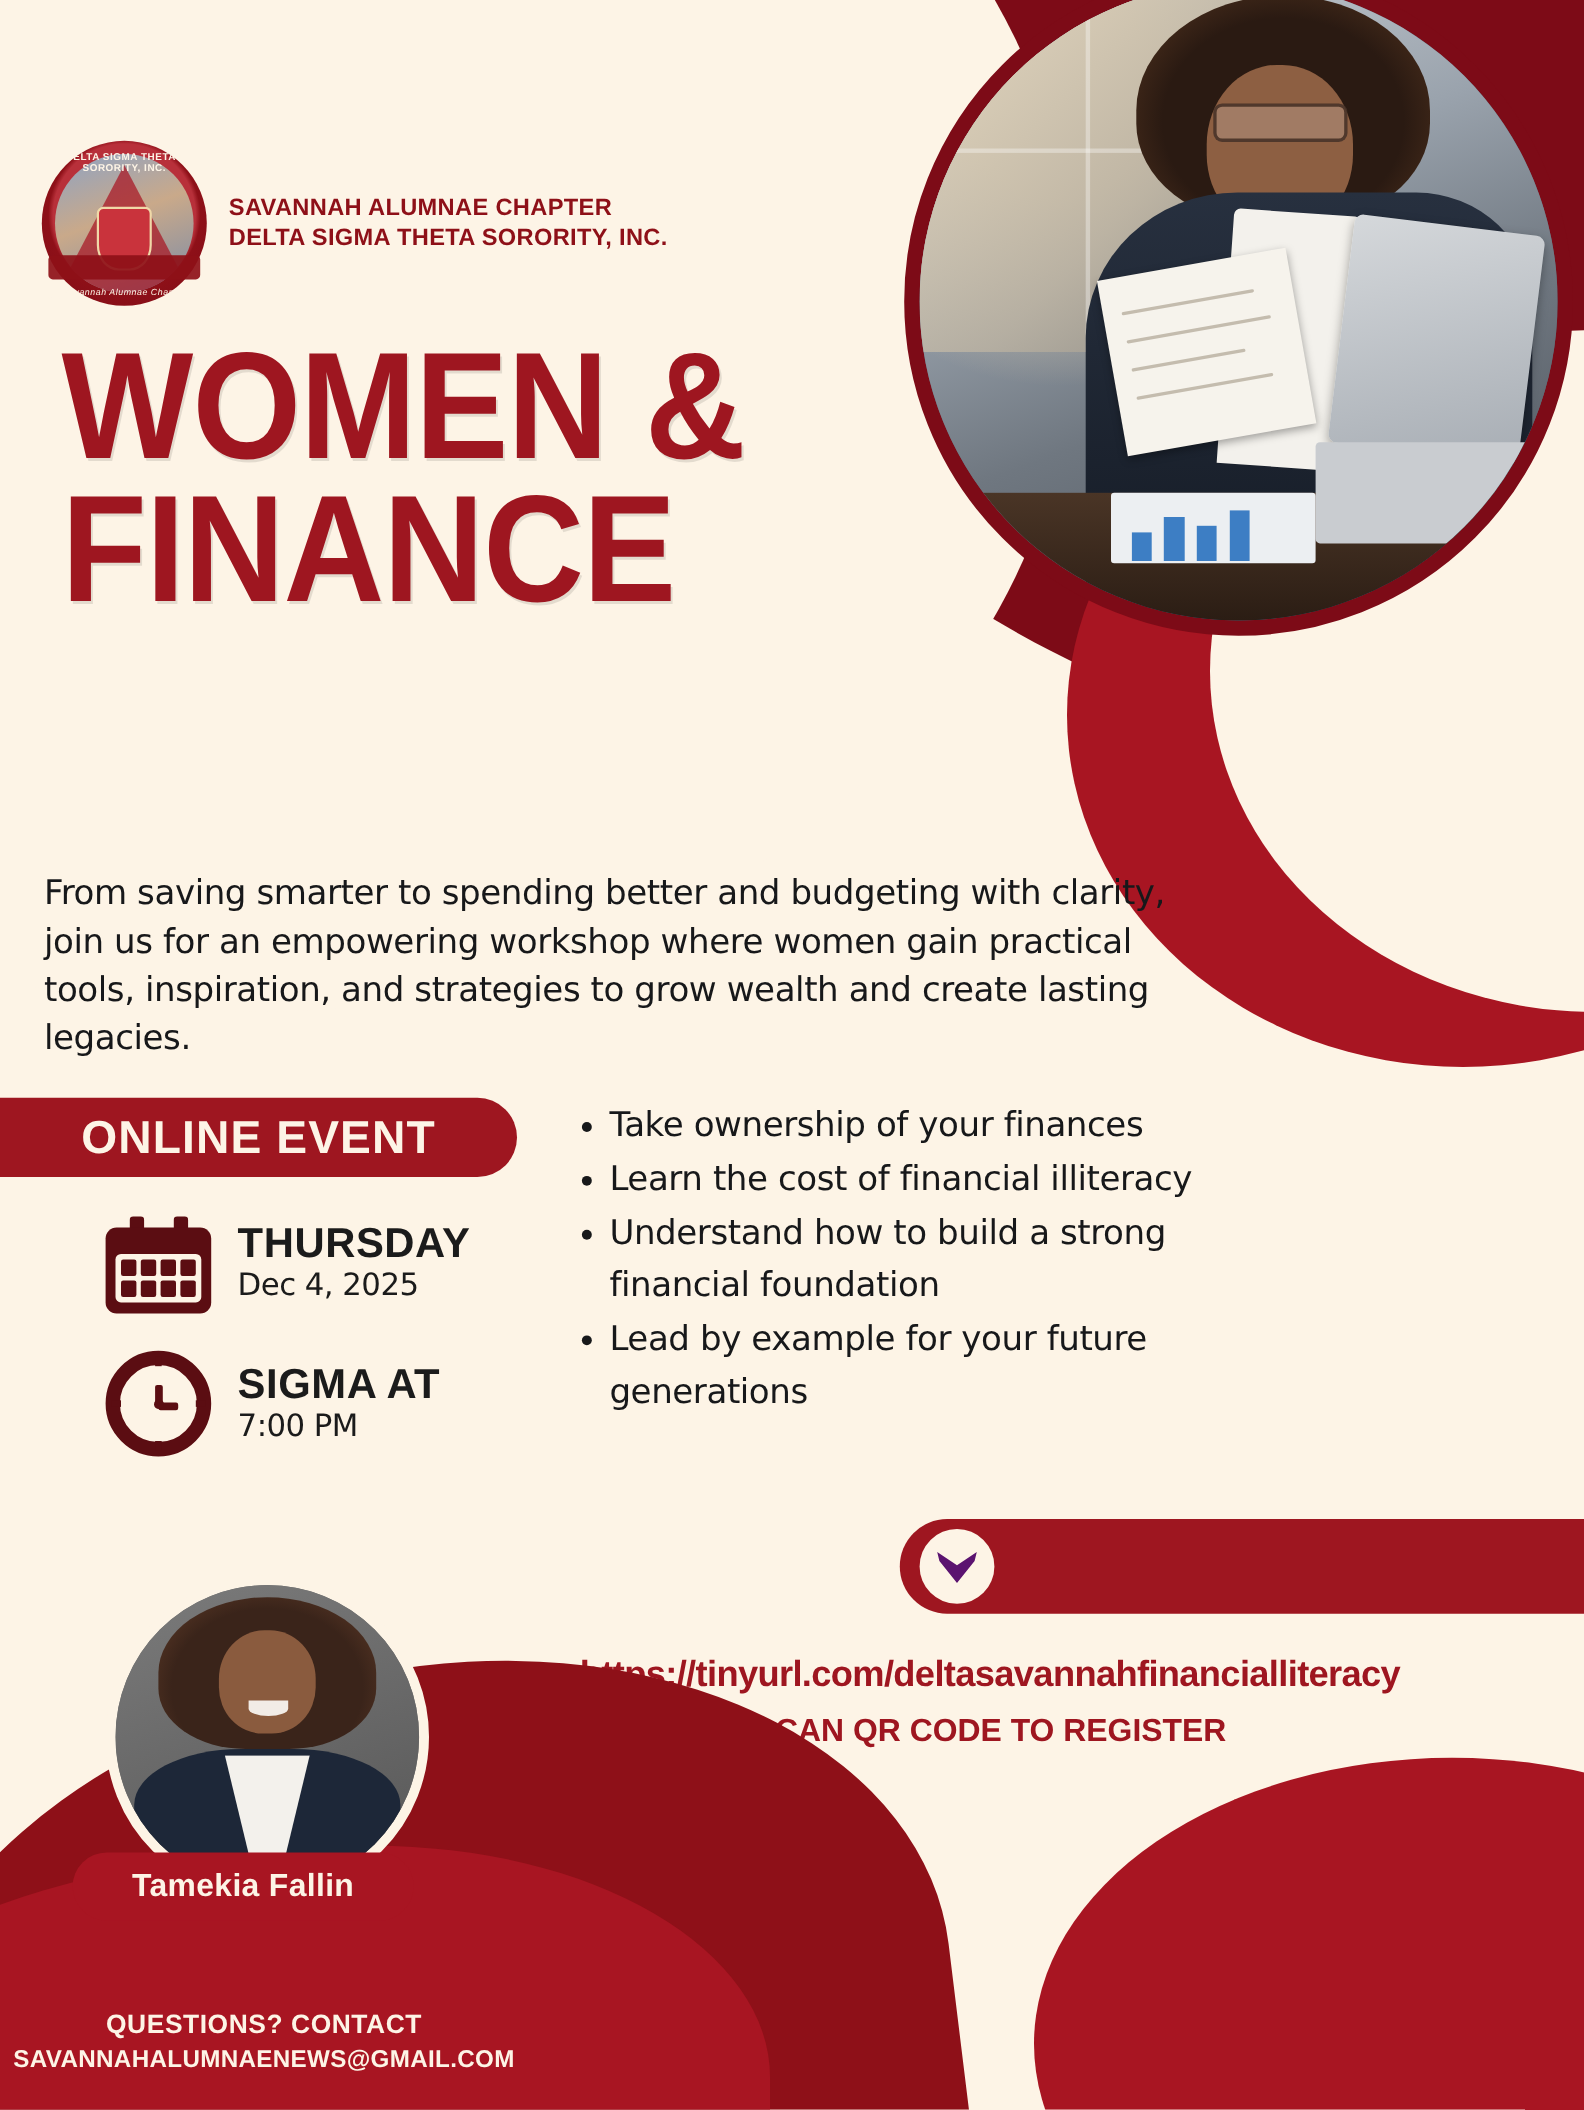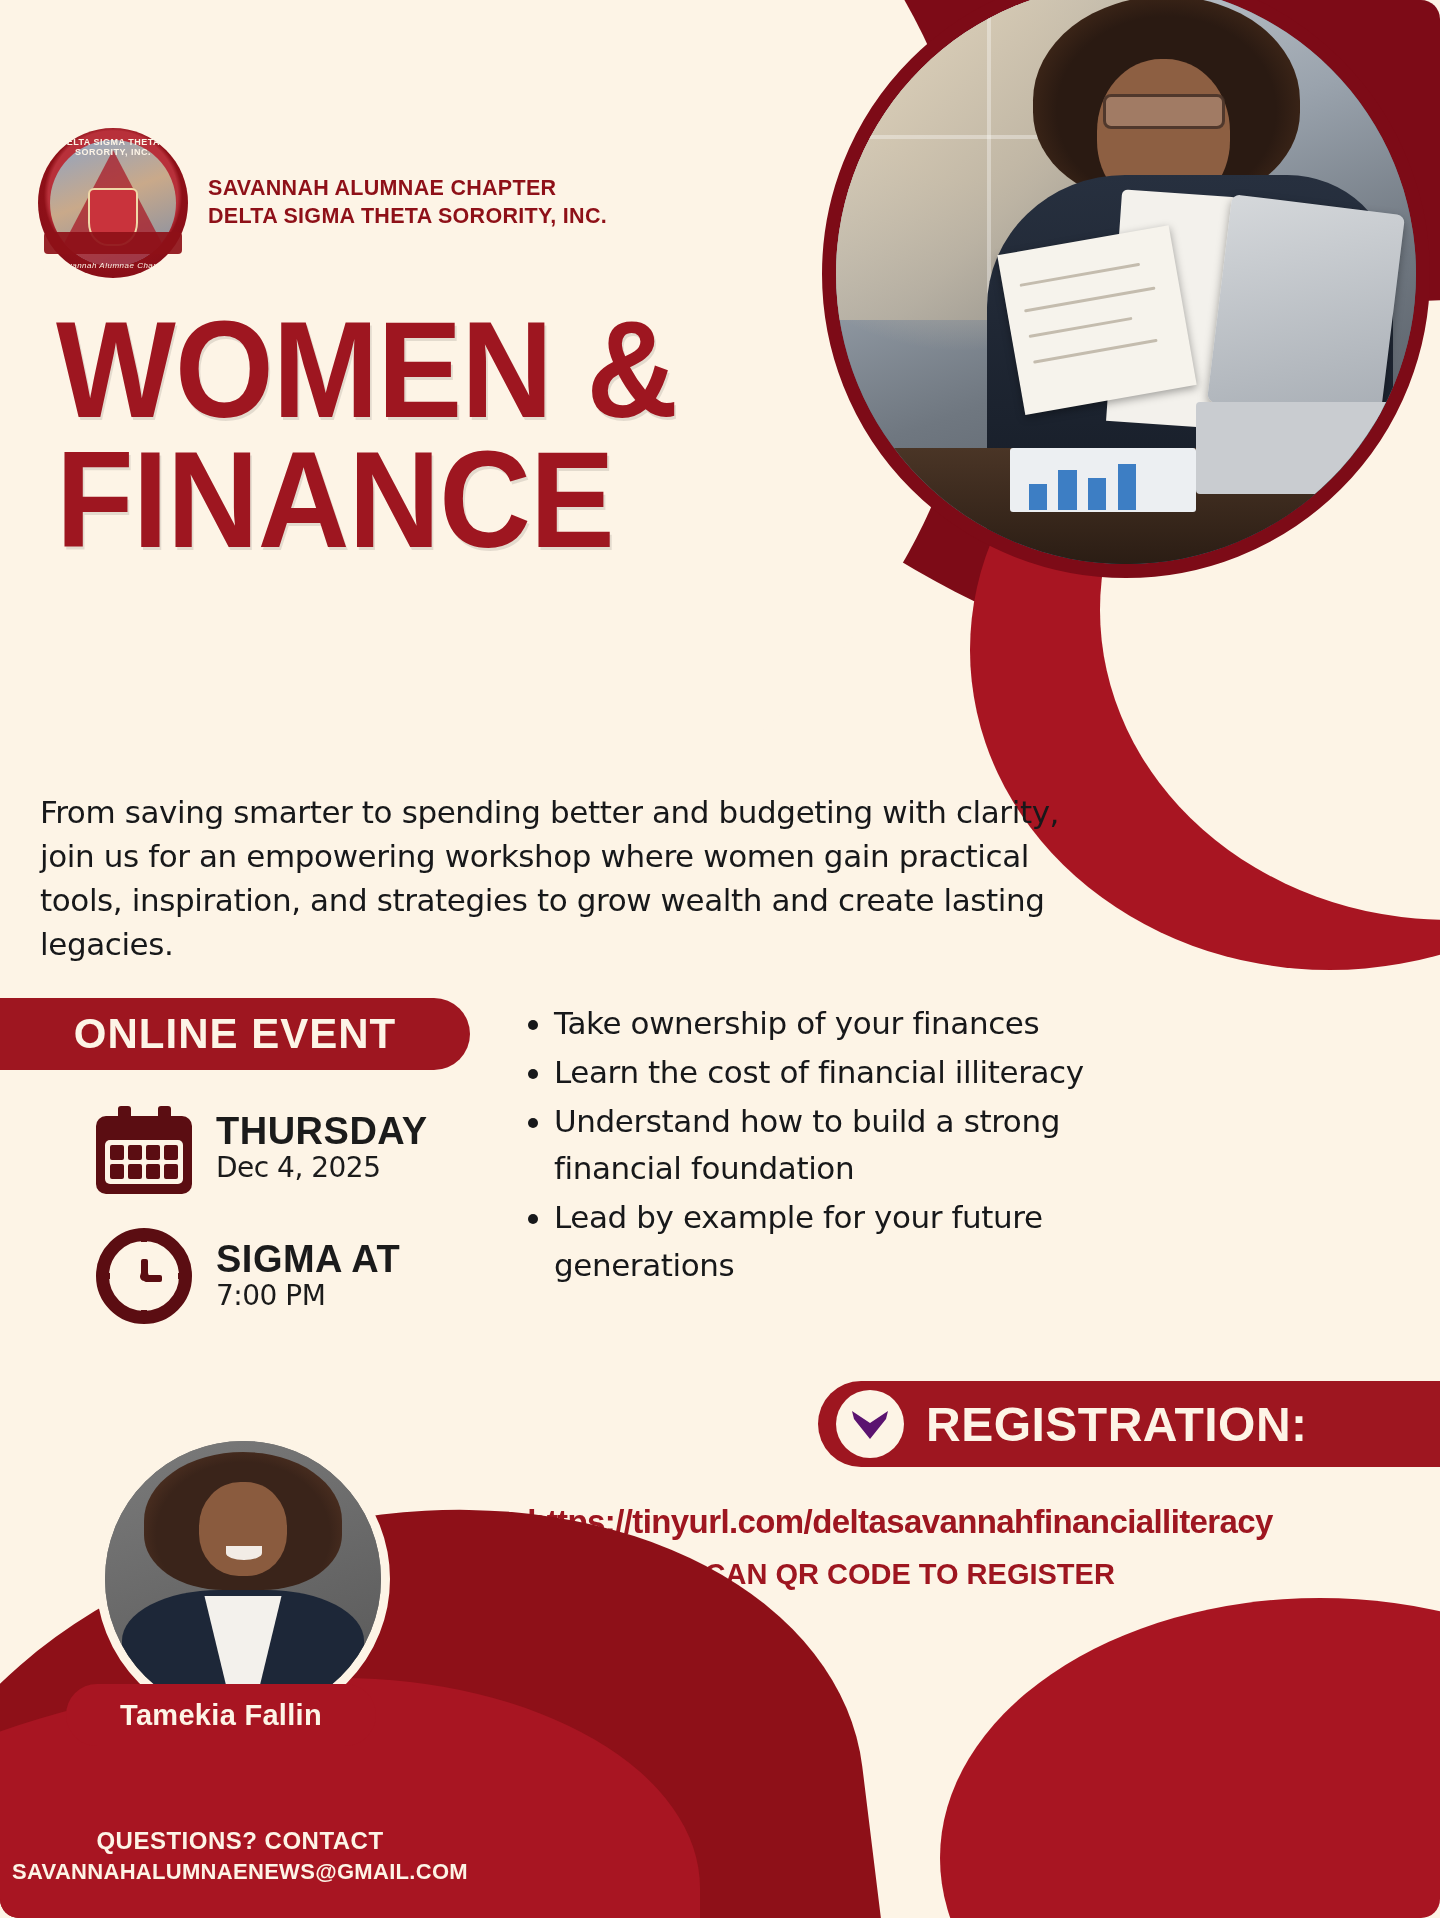"DELTA SIGMA THETA • SORORITY," #poster { border-radius: 19px -> none }
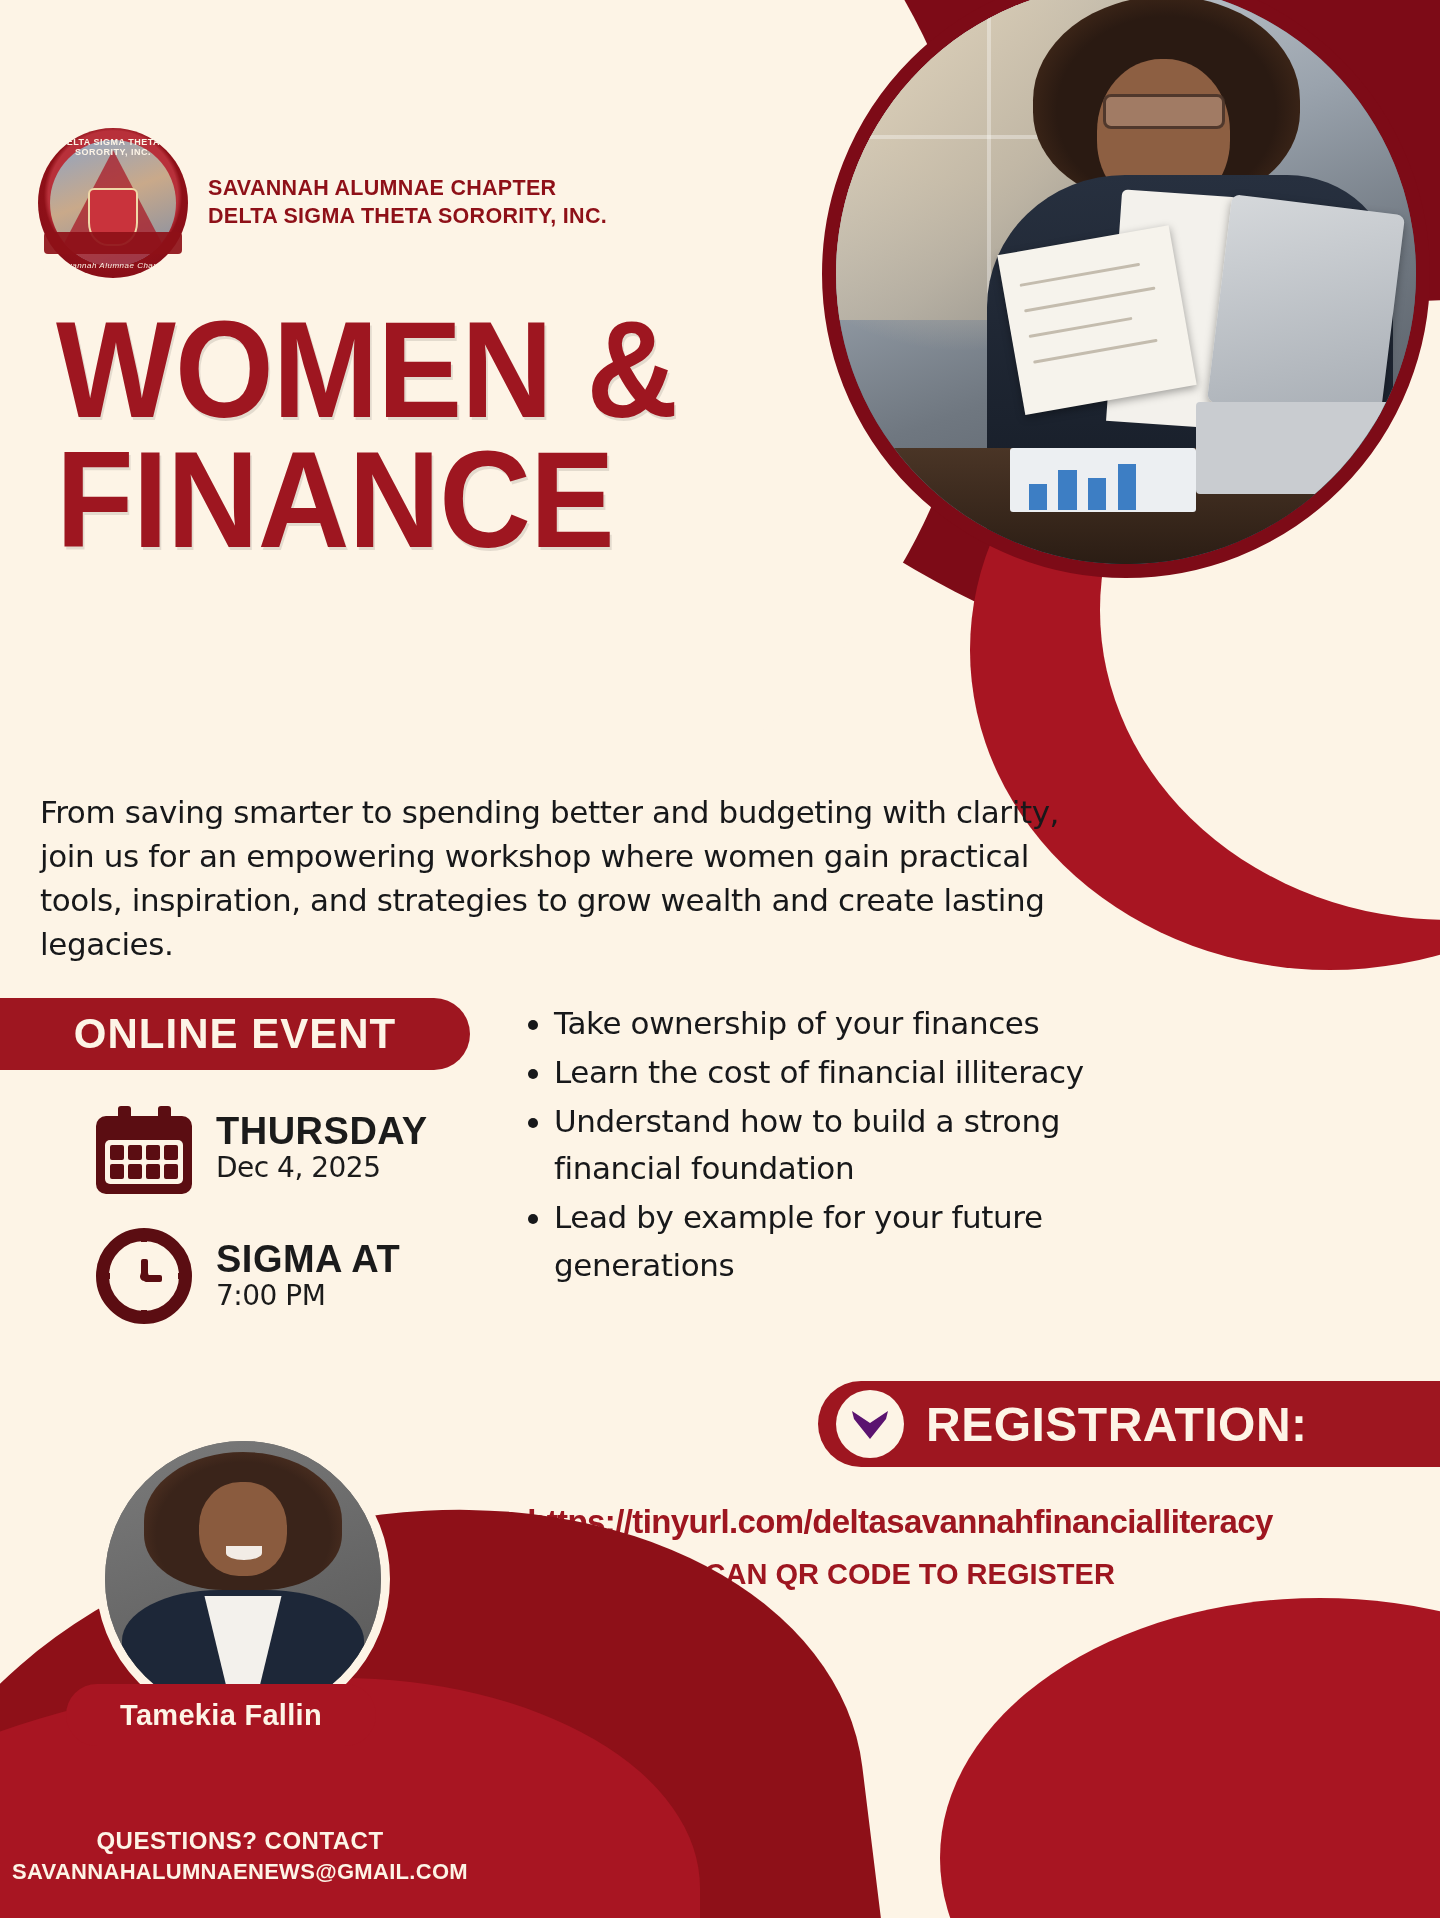"REGISTRATION:" div.label { html: <div>REGISTRATION:</div> -> none }
